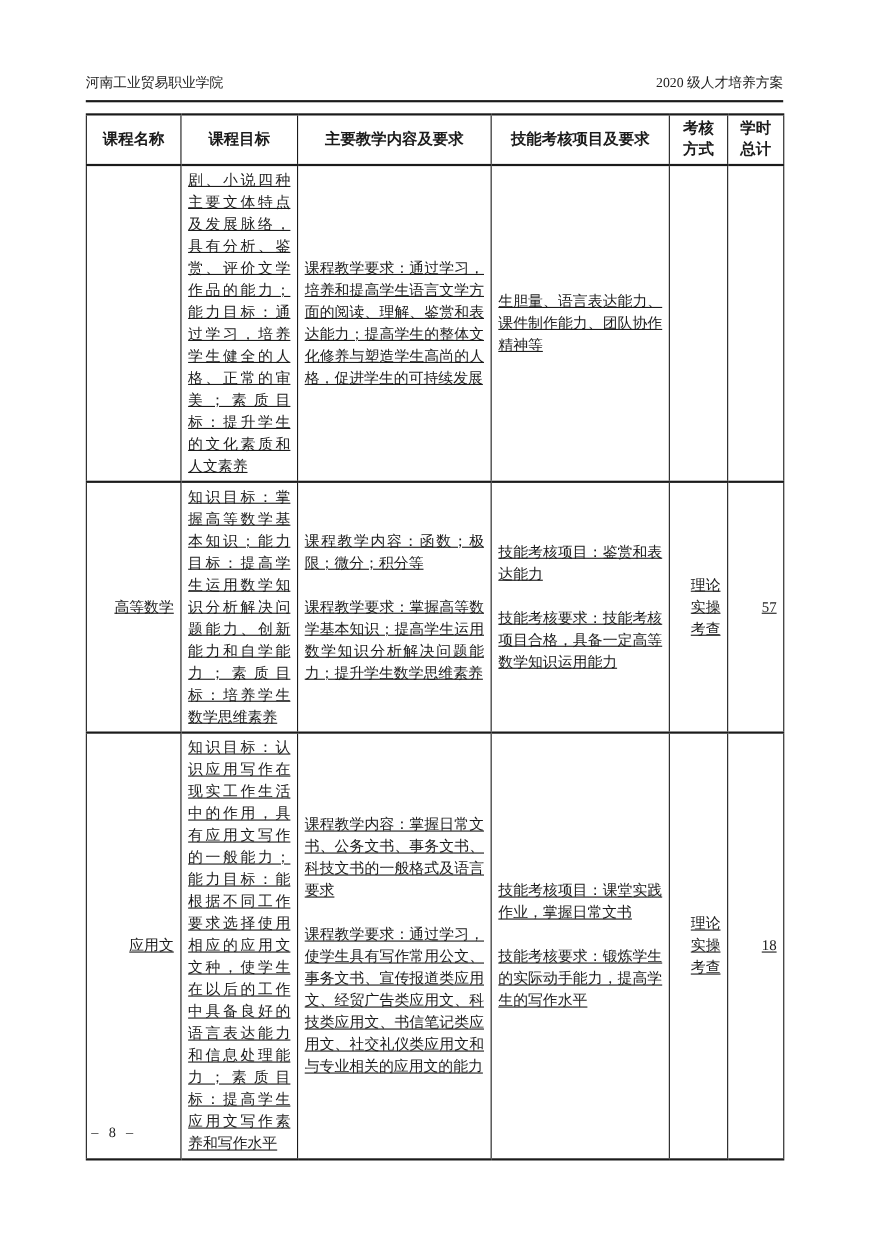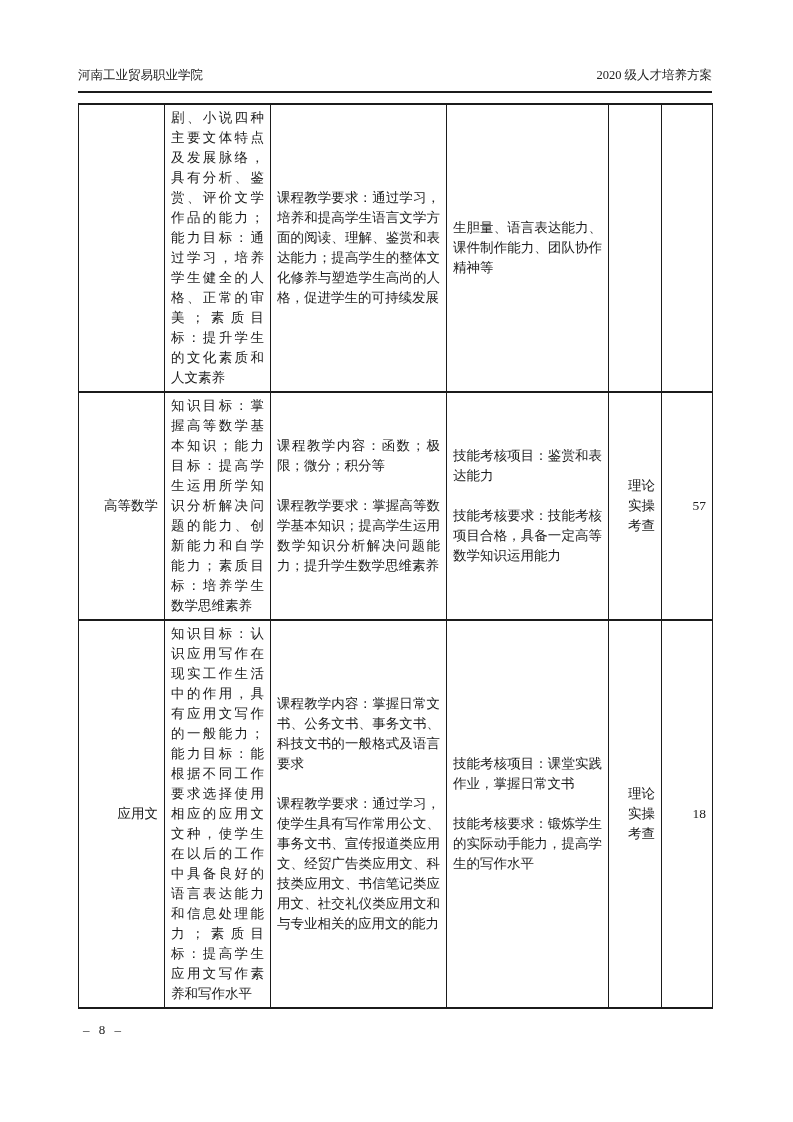"课程名称" tr { html: none -> <tr> <th>课程名称</th> <th>课程目标</th> <th>主要教学内容及要求</th> <th>技能考核项目及要求</th> <th>考核 方式</th> <th>学时 总计</th> </tr> }
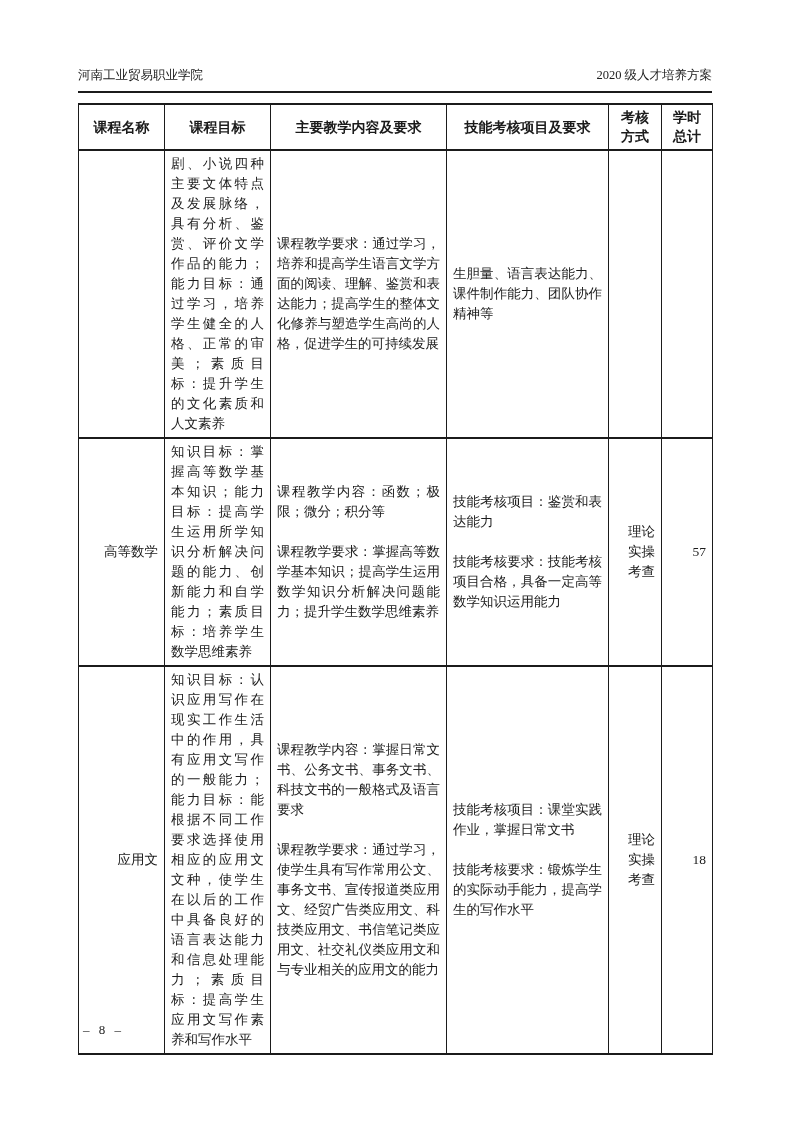"剧、小说四种主要文体特点及发展脉络，具有分析、鉴赏、评价文学作品的能力；能力目标" table.courses td { text-decoration: none -> underline }
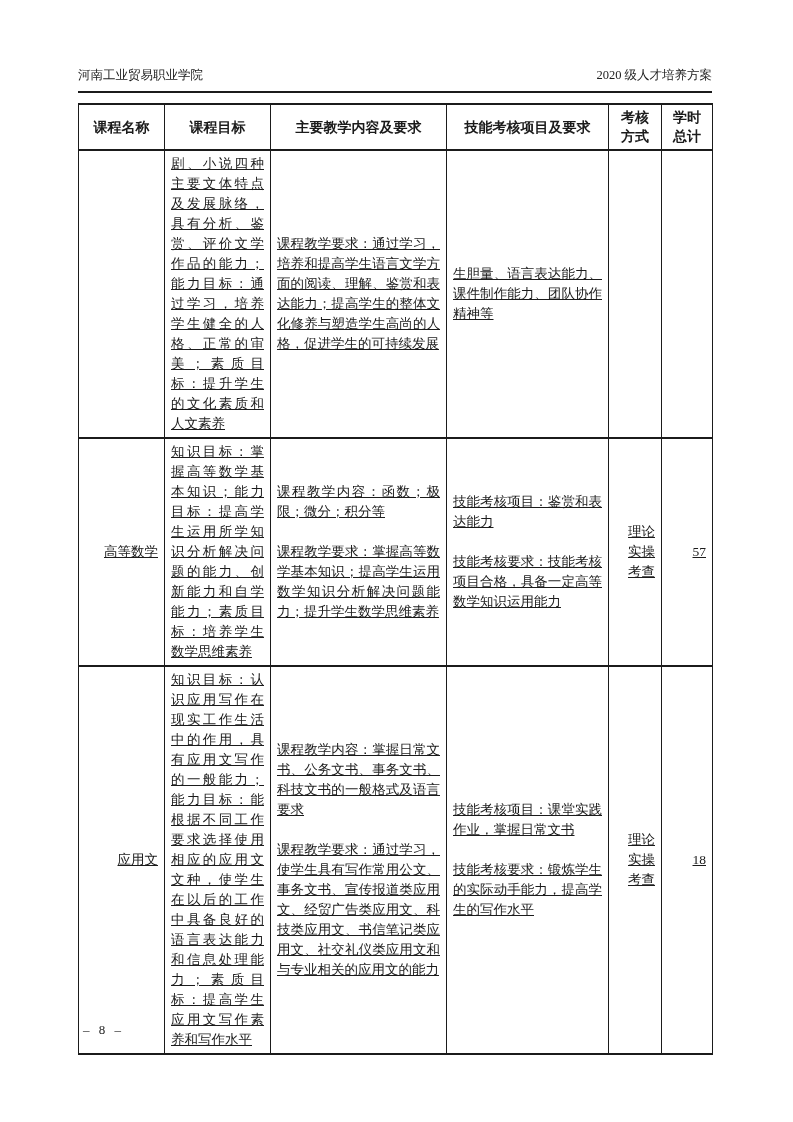"知识目标：掌握高等数学基本知识；能力目标：提高学生运用所学知识分析解决问题的能力" td.v-top { text: 所学知识分析解决问题的 -> 数学知识分析解决问题 }
